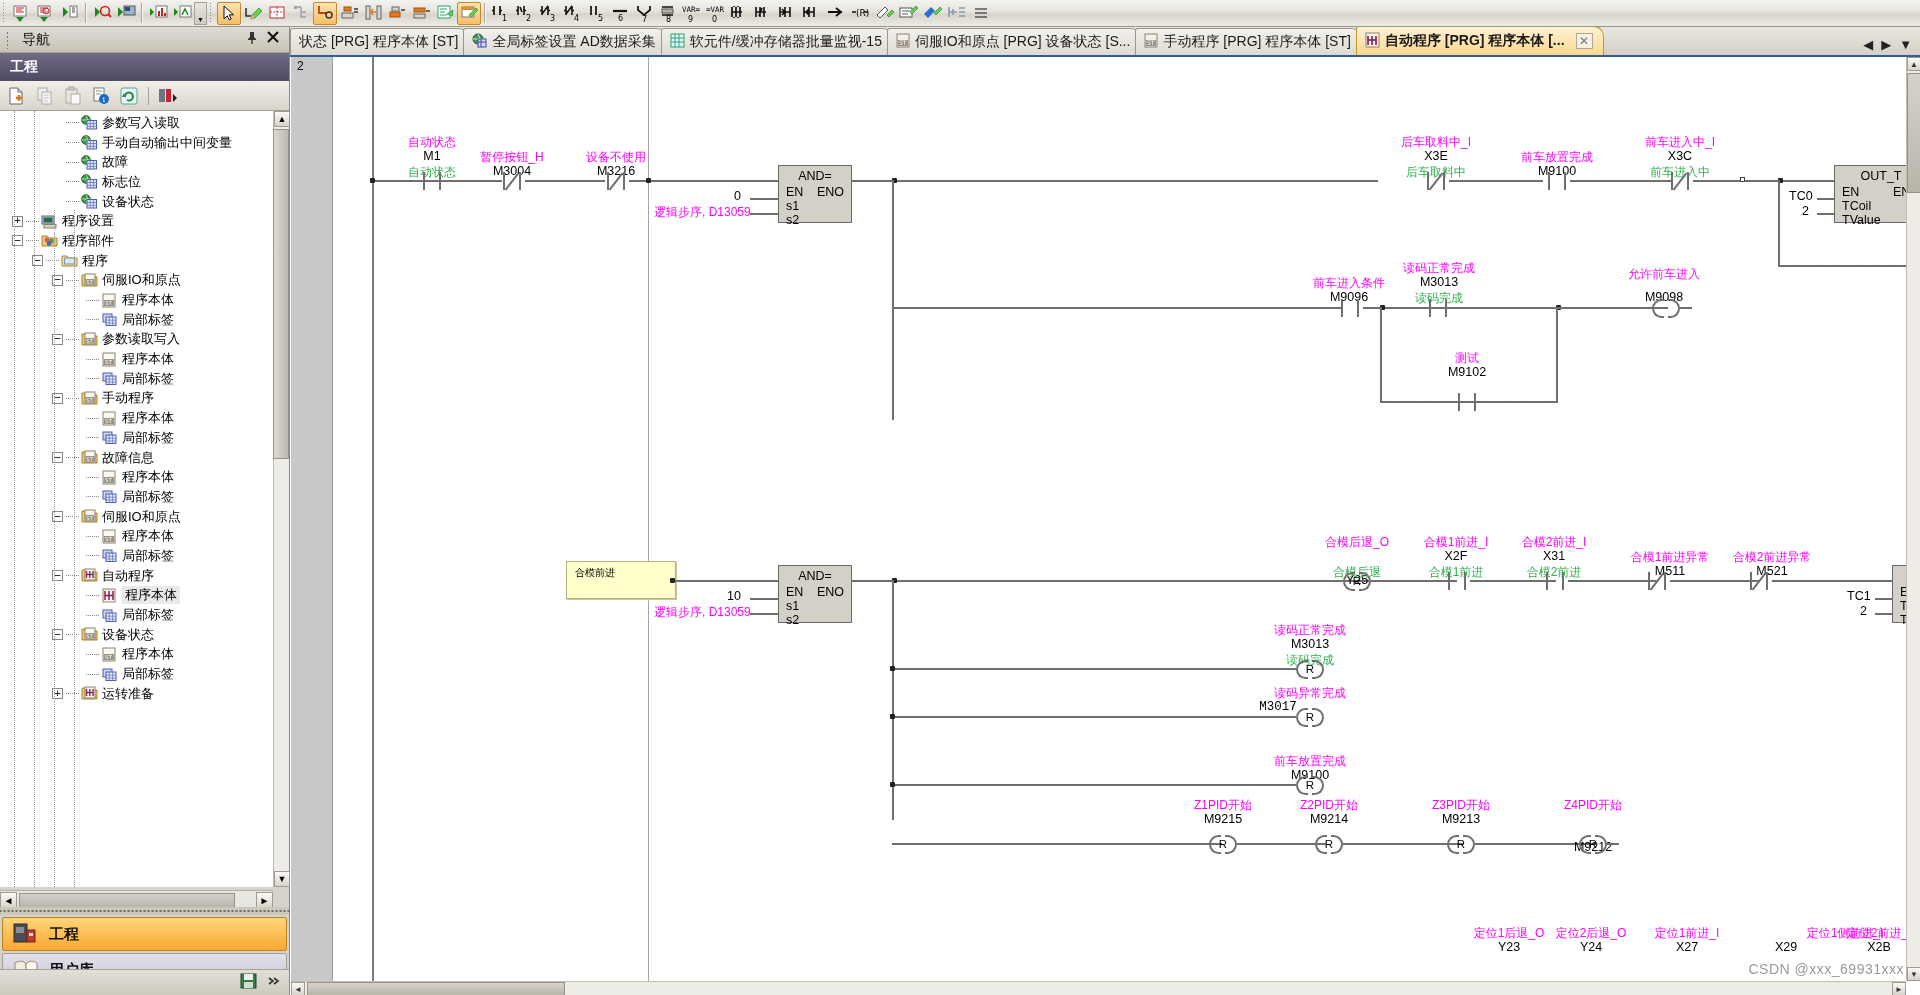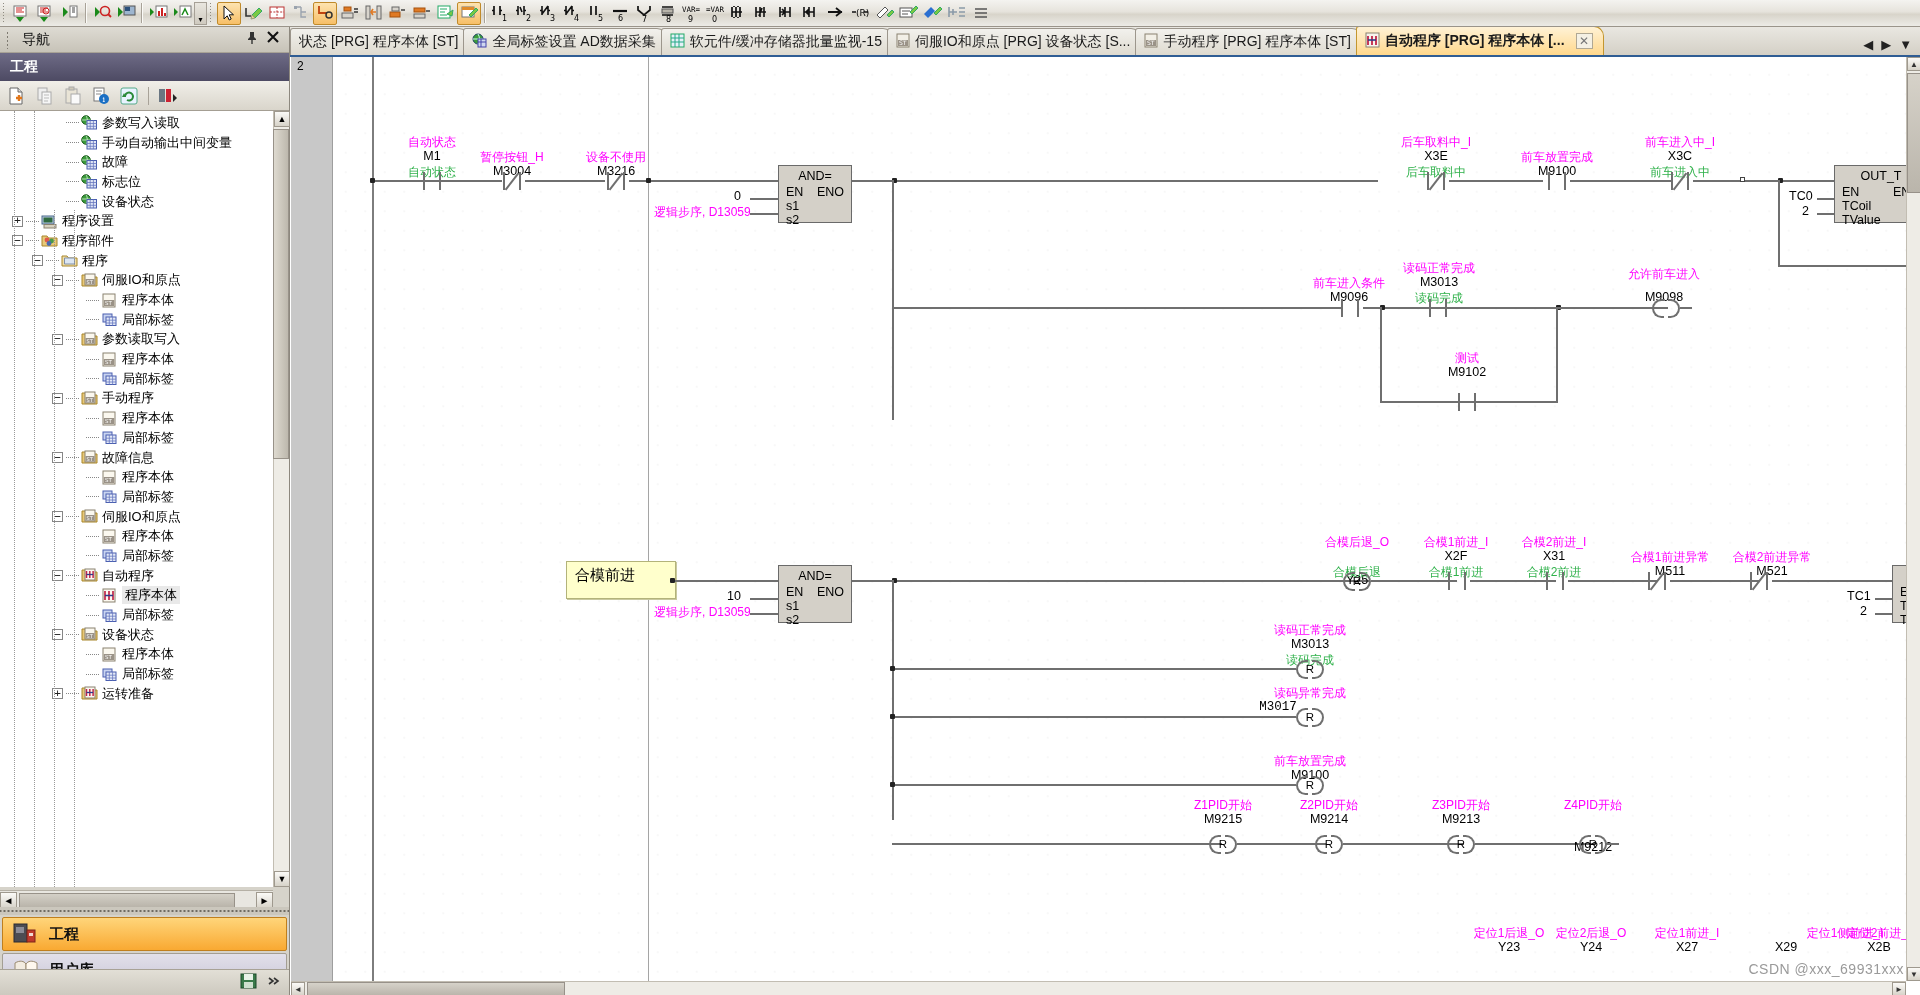"合模前进" .note { font-size: 15px -> 10px }
